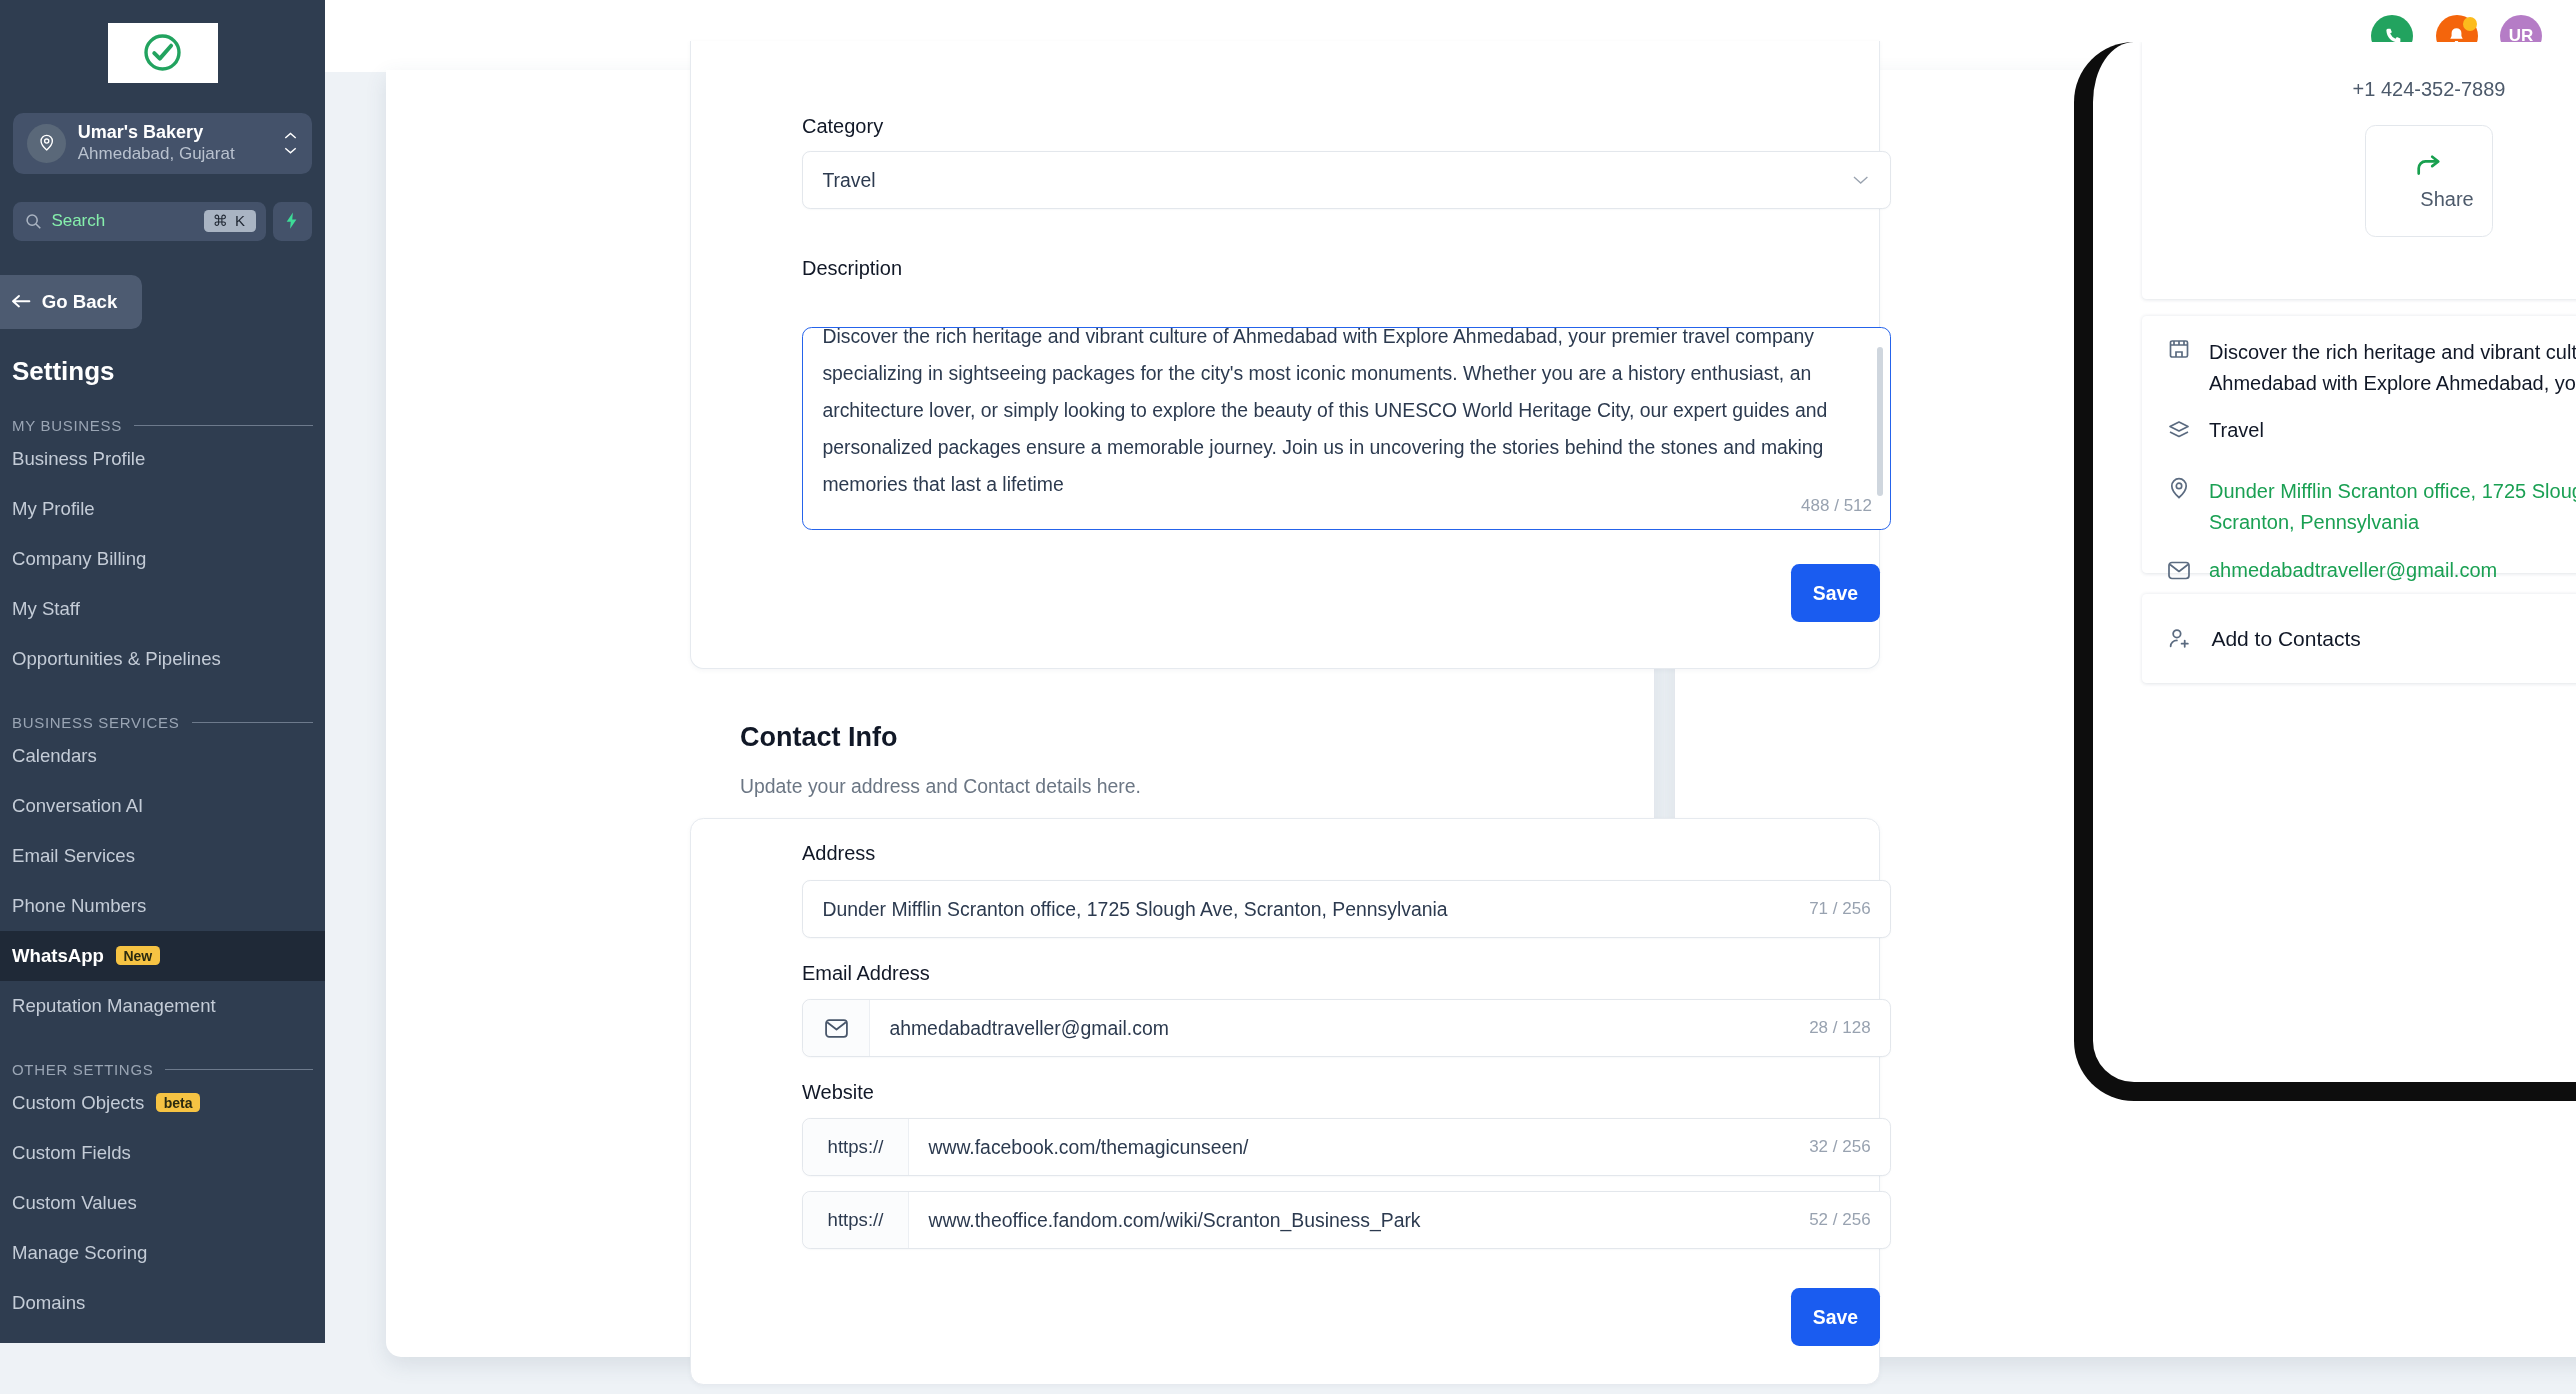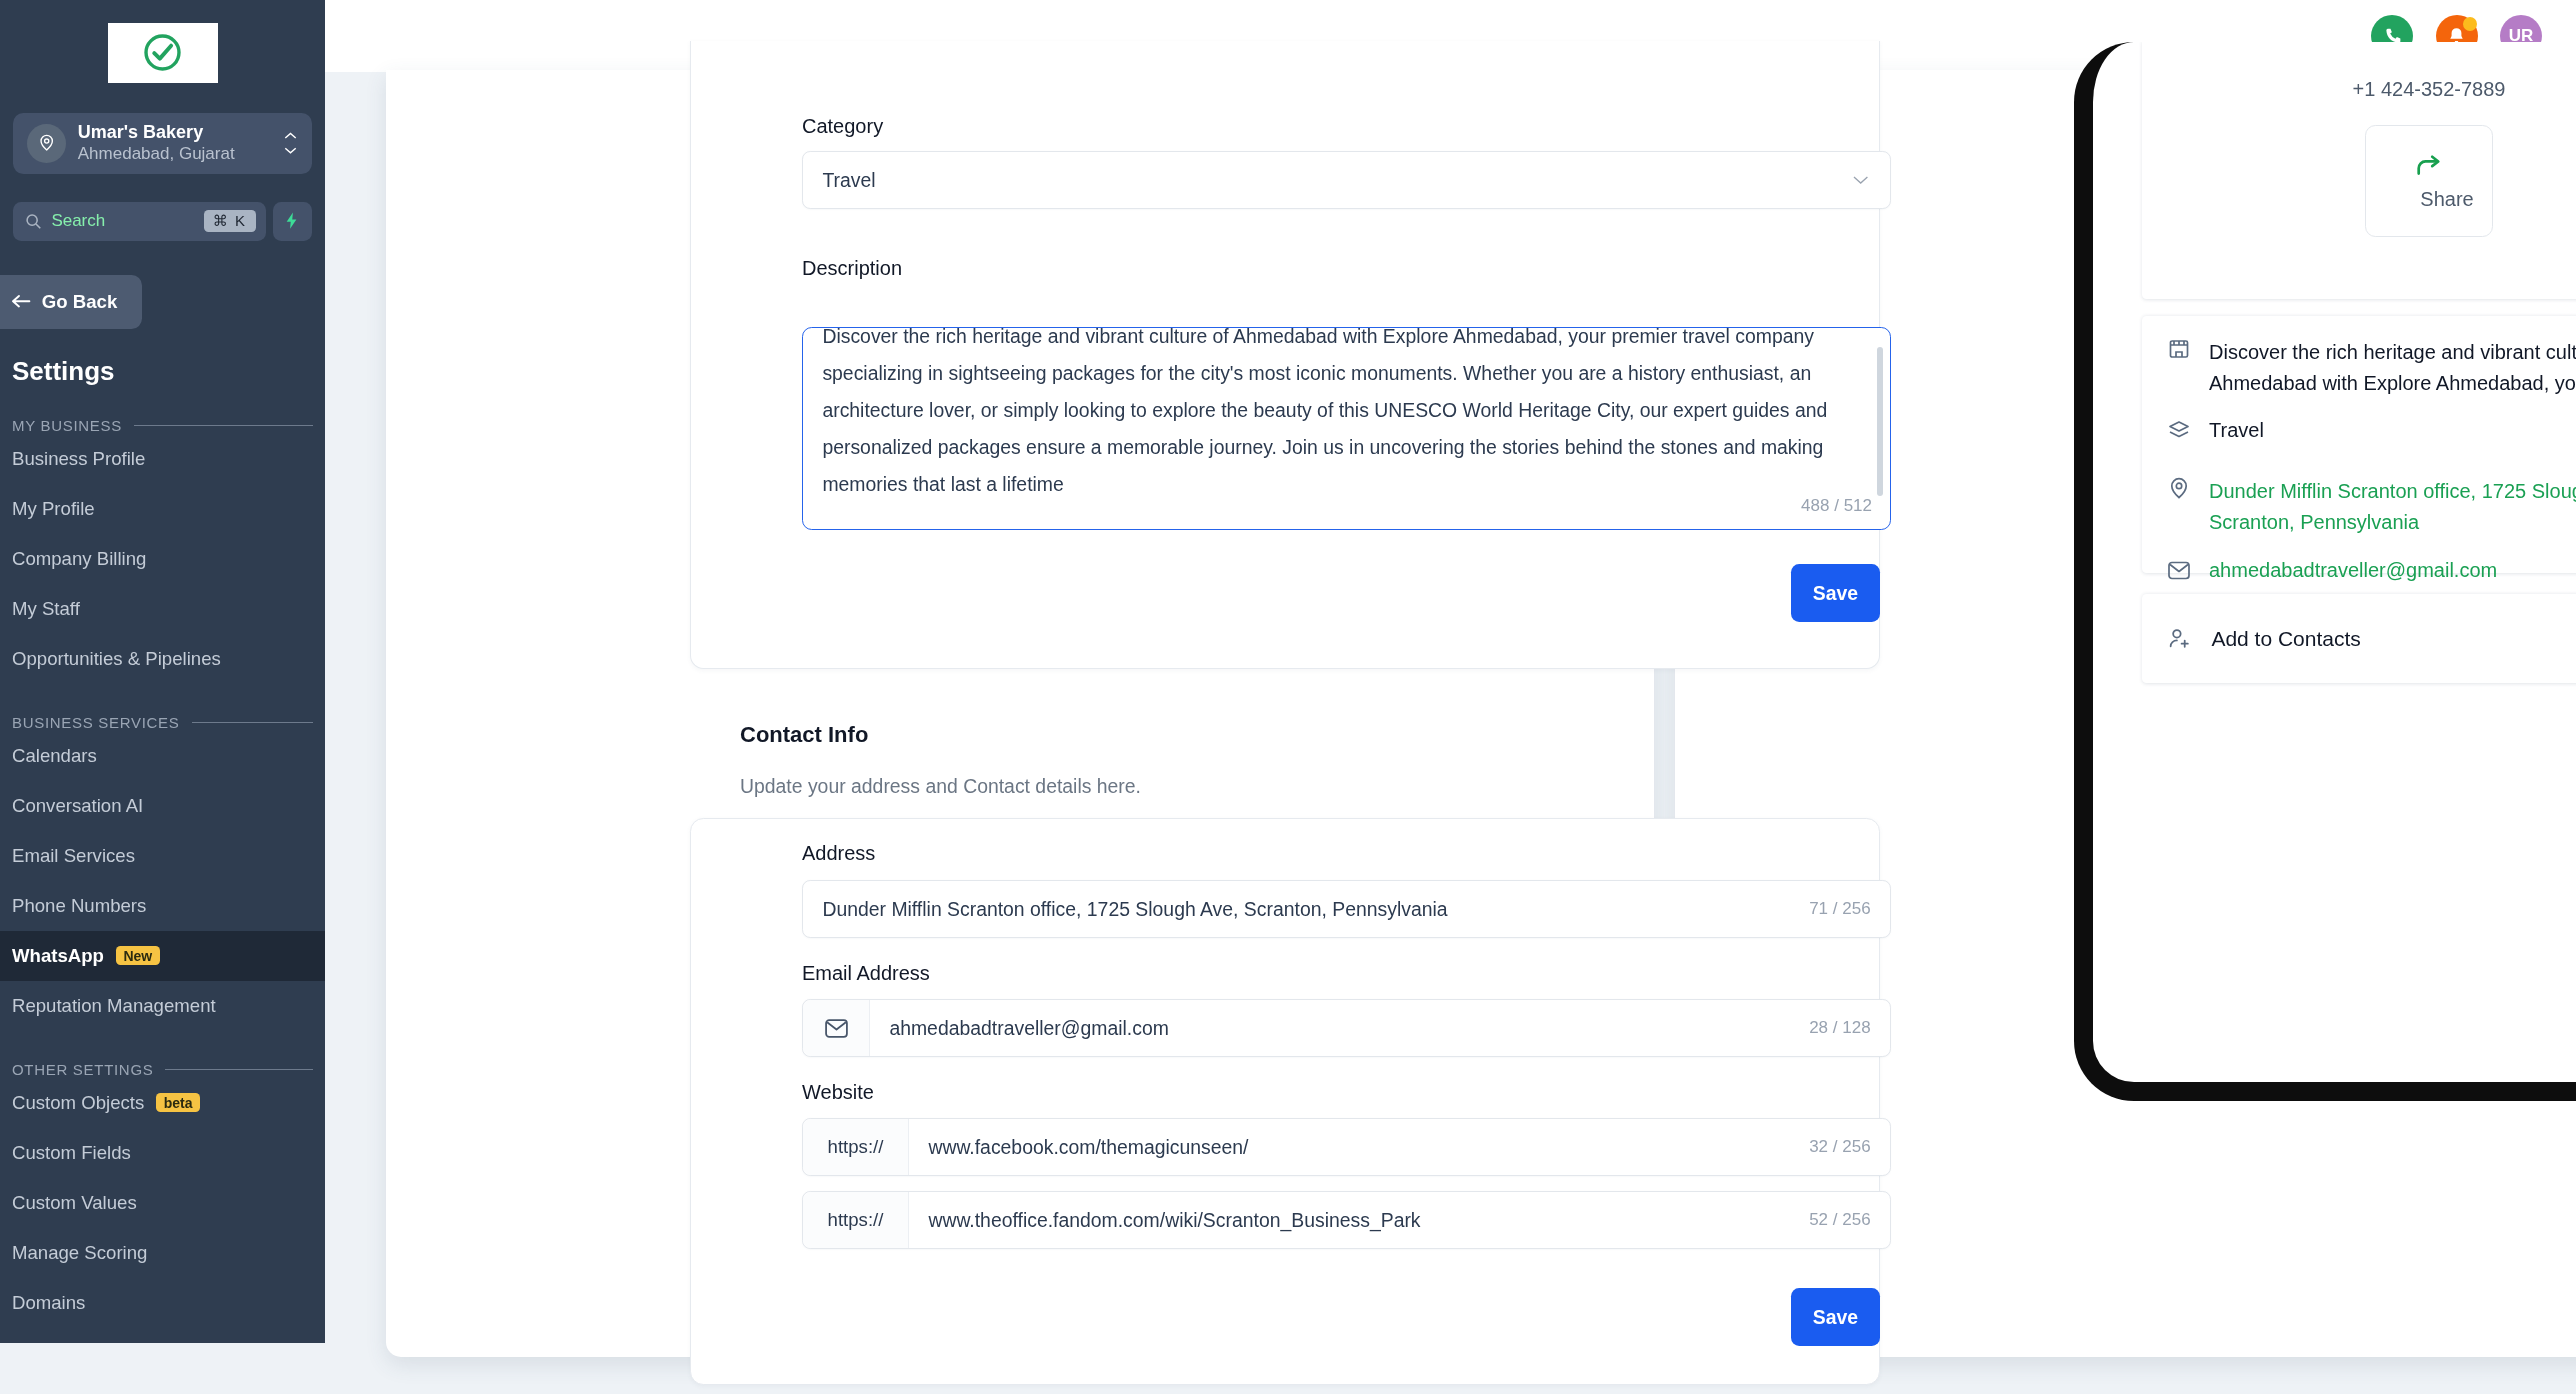"Contact Info" .sec-title { font-size: 22px -> 27px }
